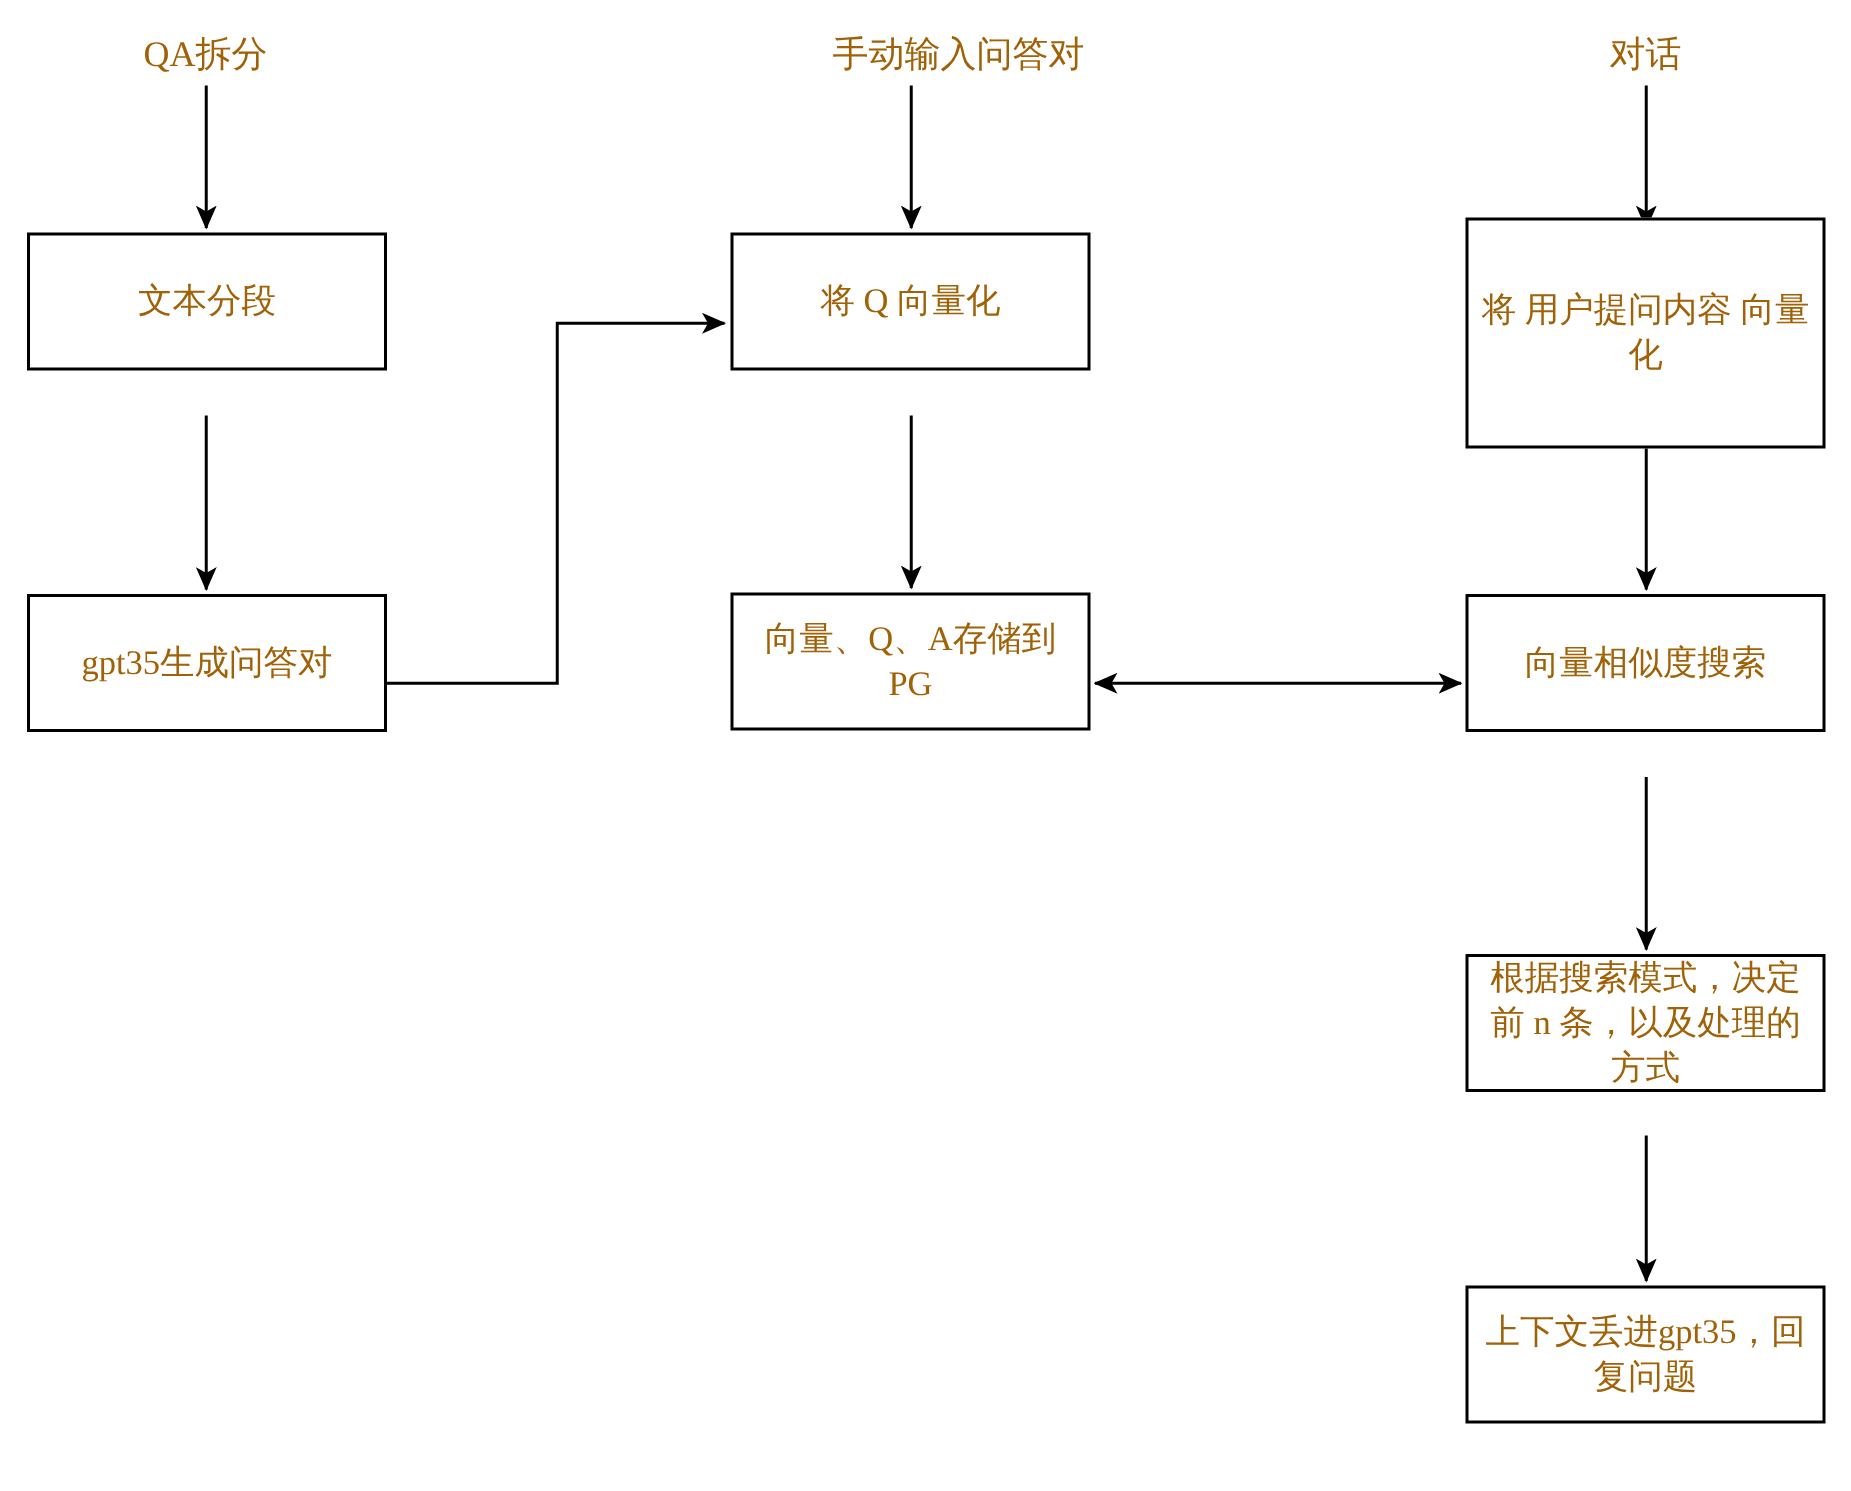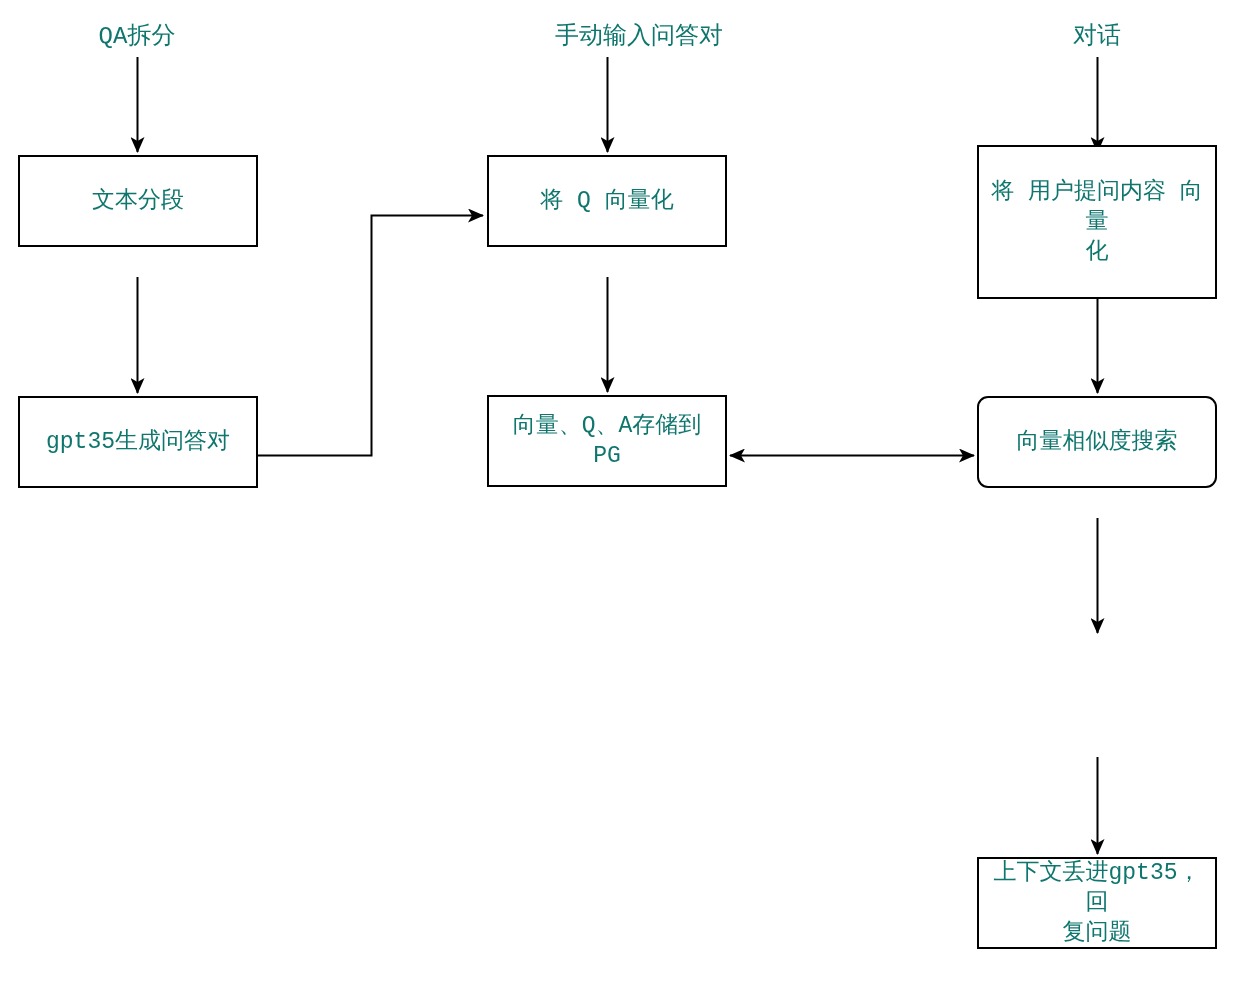"QA拆分" #canvas { color: #0f766e -> #a16207; font-family: Liberation Mono, monospace -> Liberation Serif, serif }
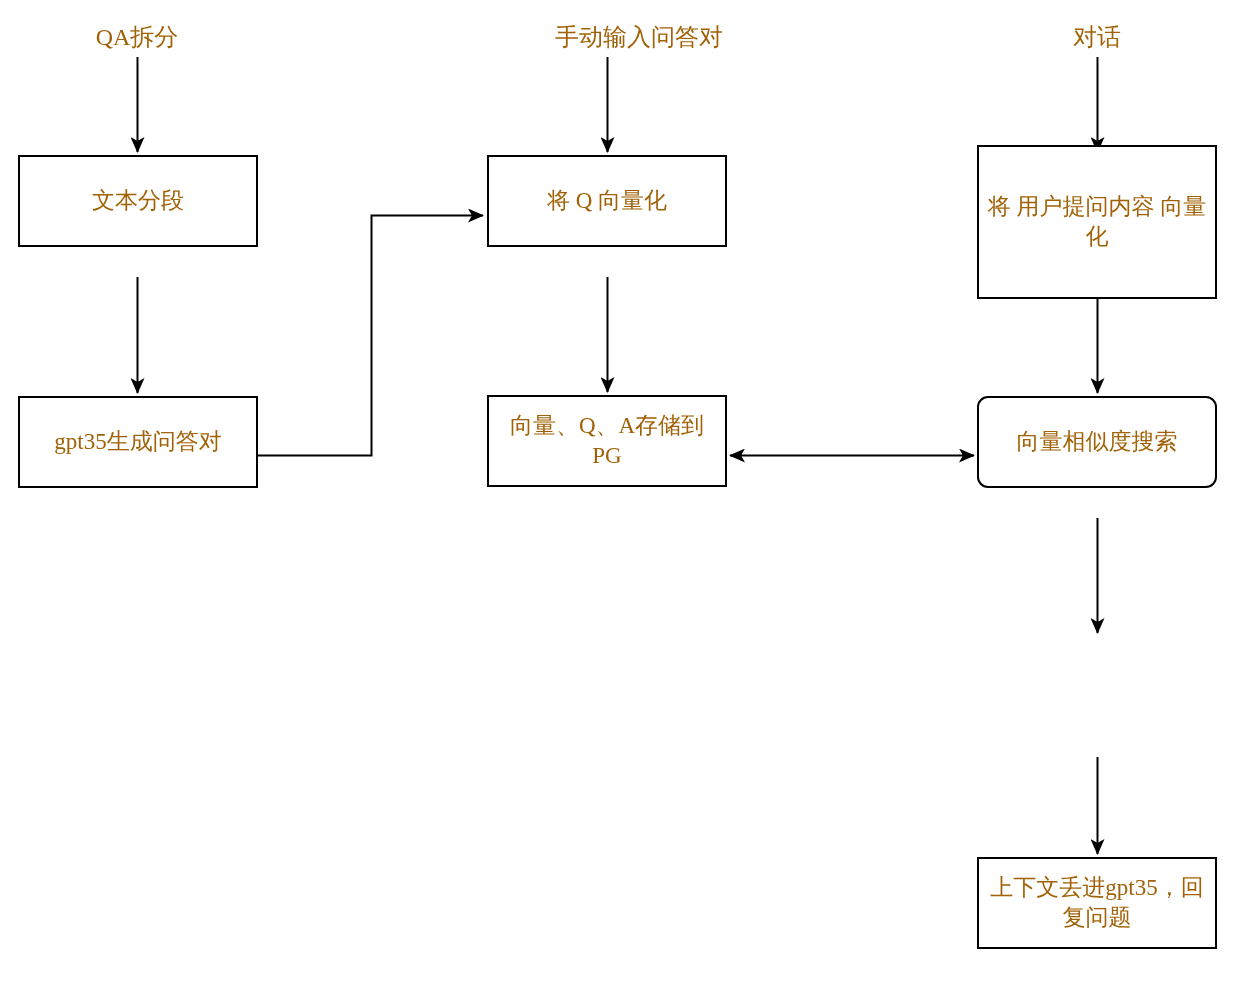"向量相似度搜索" #node-similarity-search { border-radius: 11px -> none }
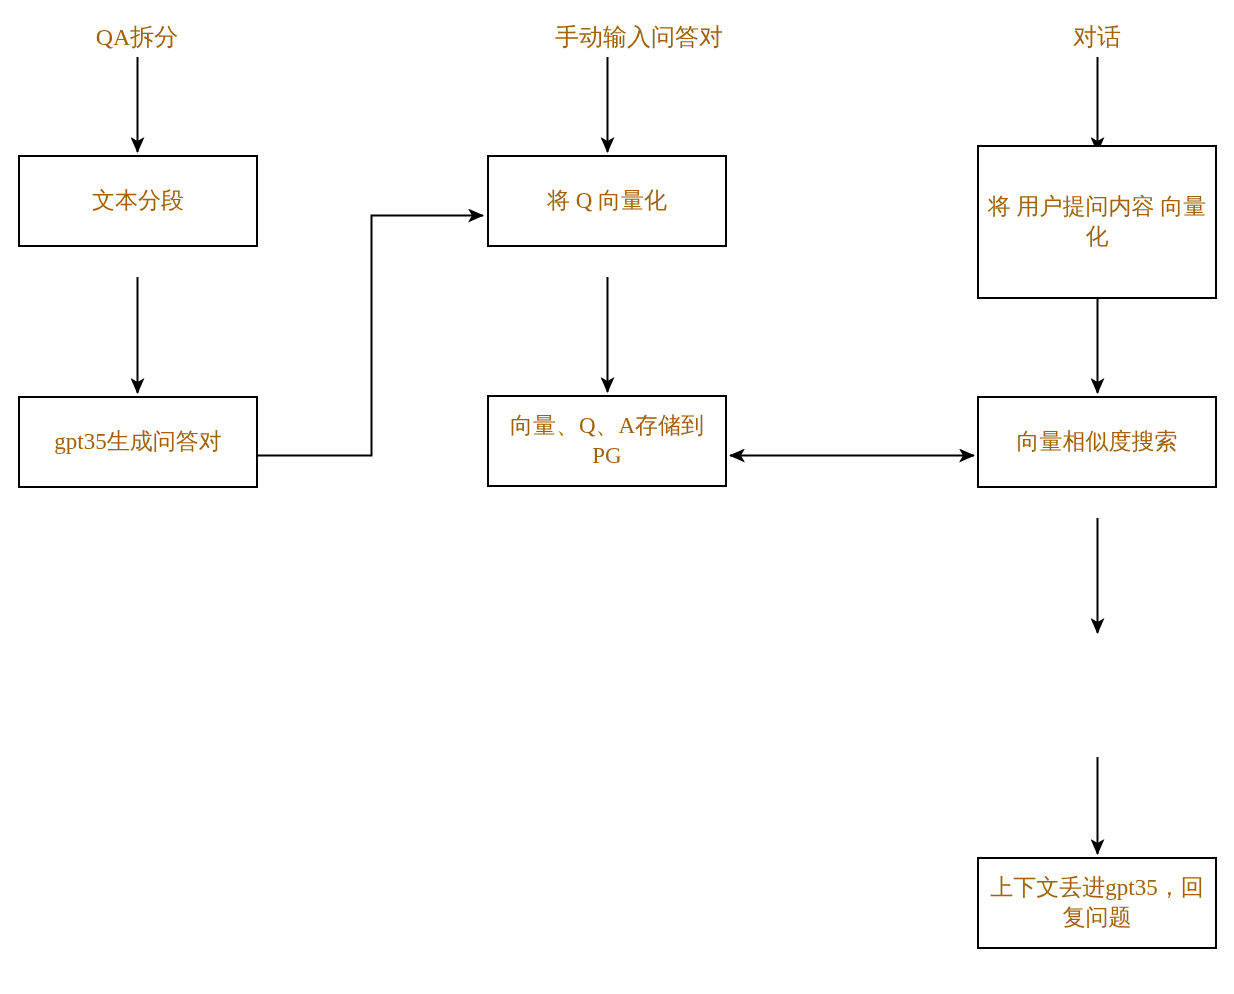"根据搜索模式，决定" div.node { html: none -> <div>根据搜索模式，决定 前 n 条，以及处理的 方式</div> }
